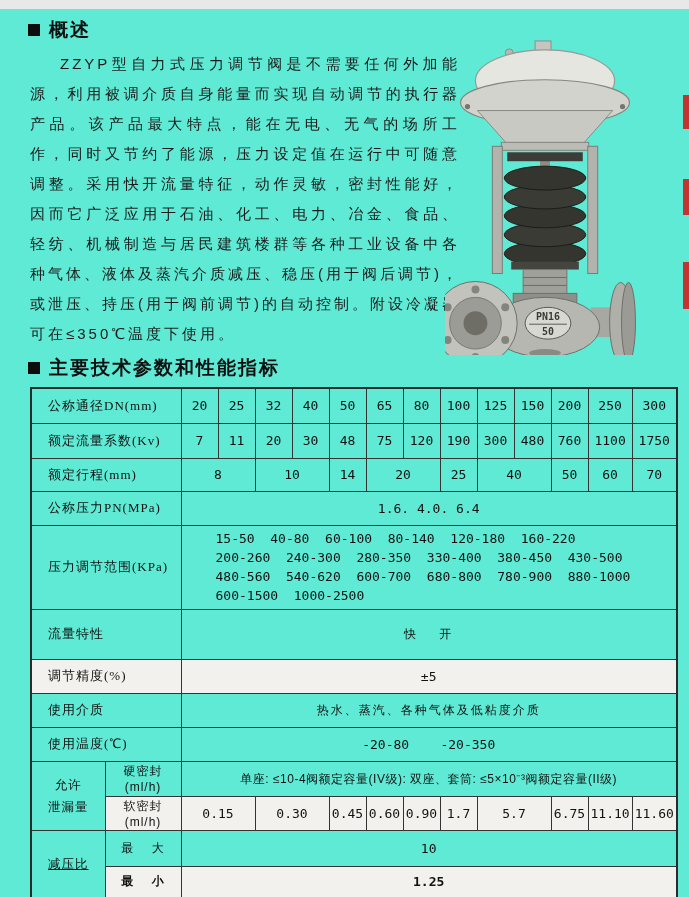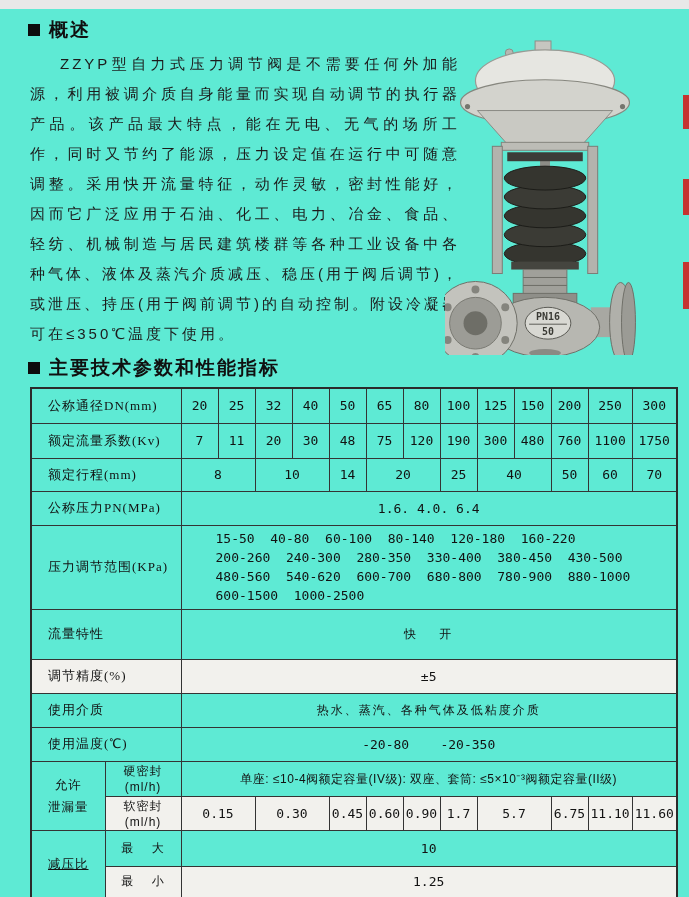"最 小" tr.tint { font-weight: none -> bold }
